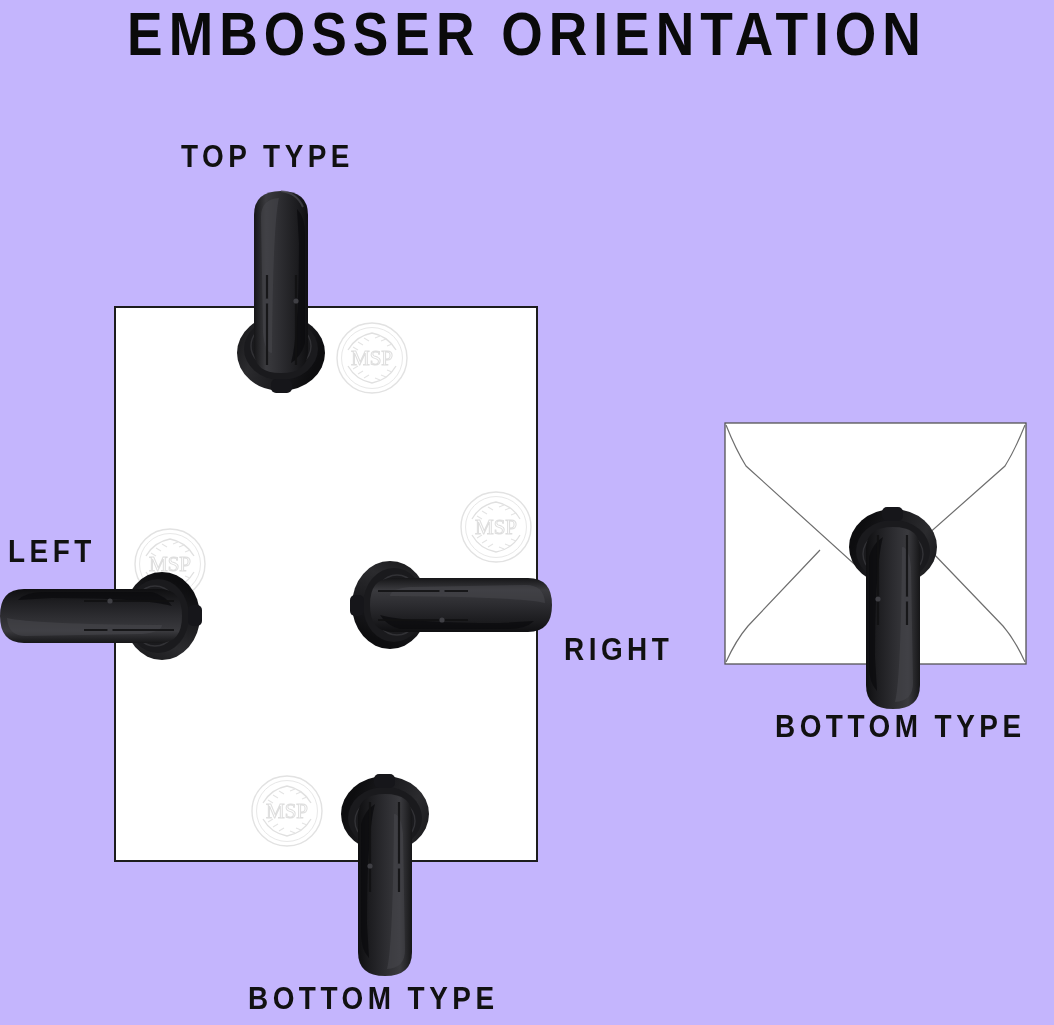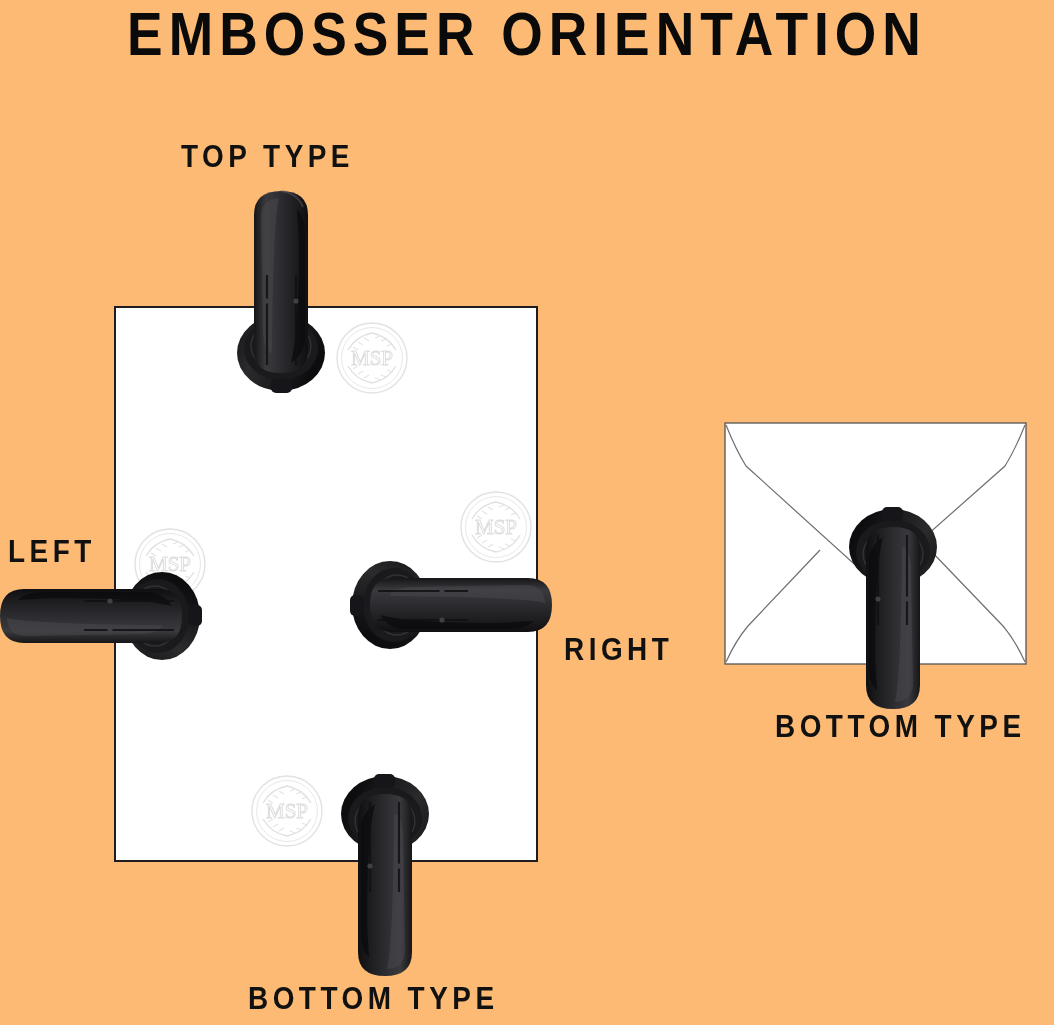"EMBOSSER ORIENTATION" #stage { background: #fdba74 -> #c4b5fd }
